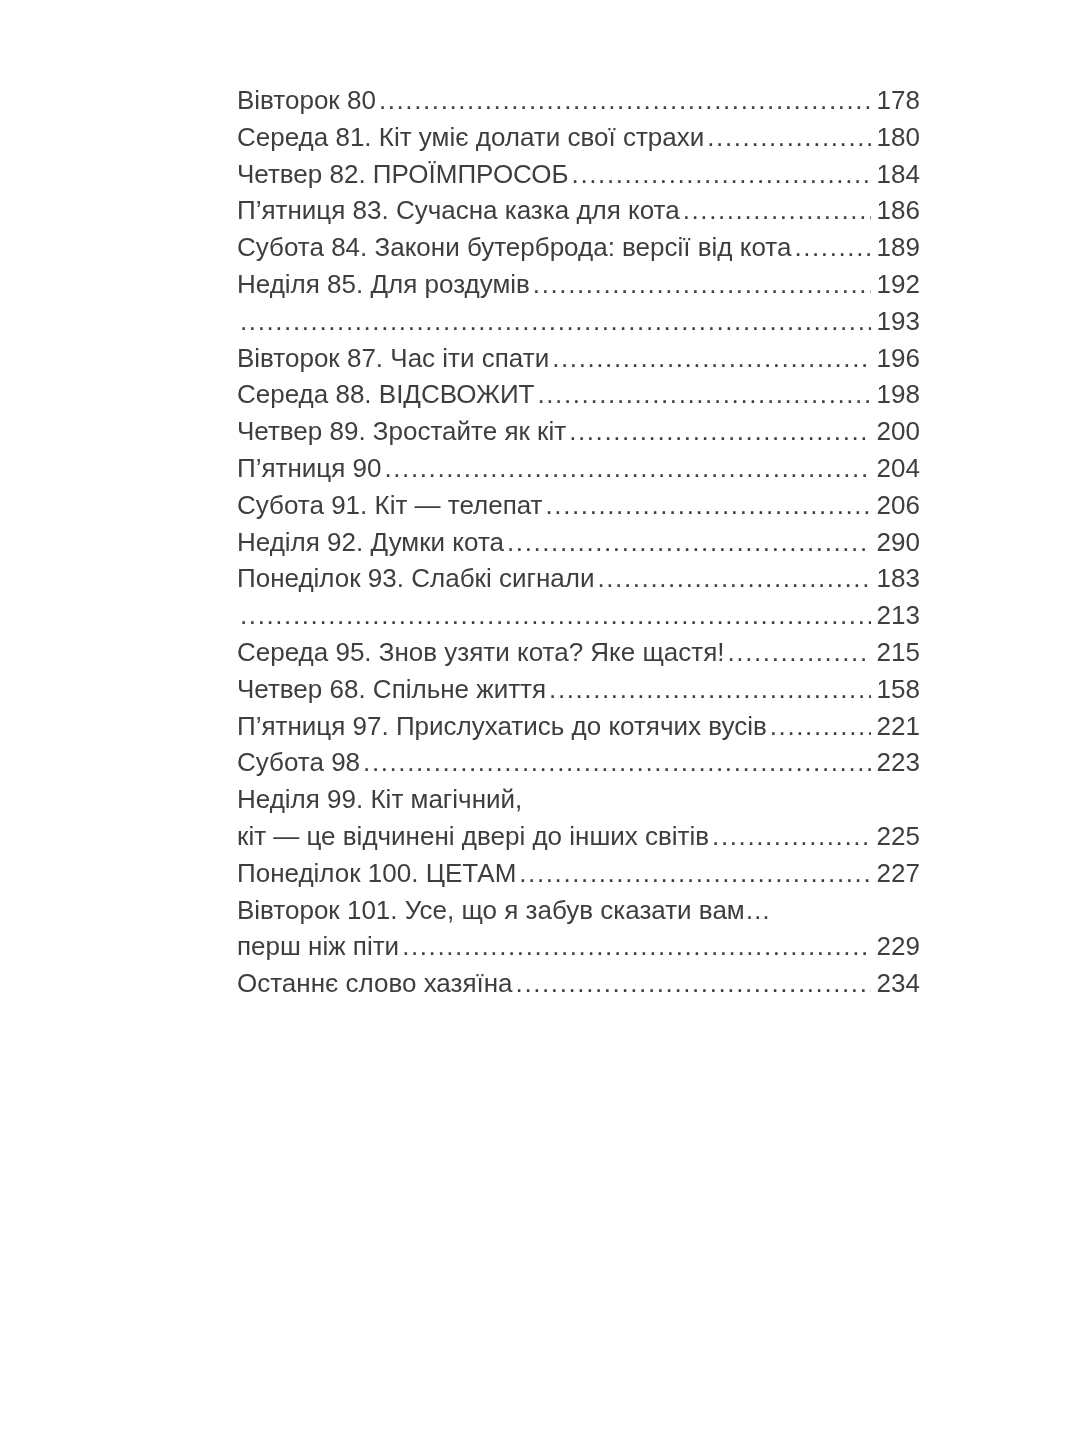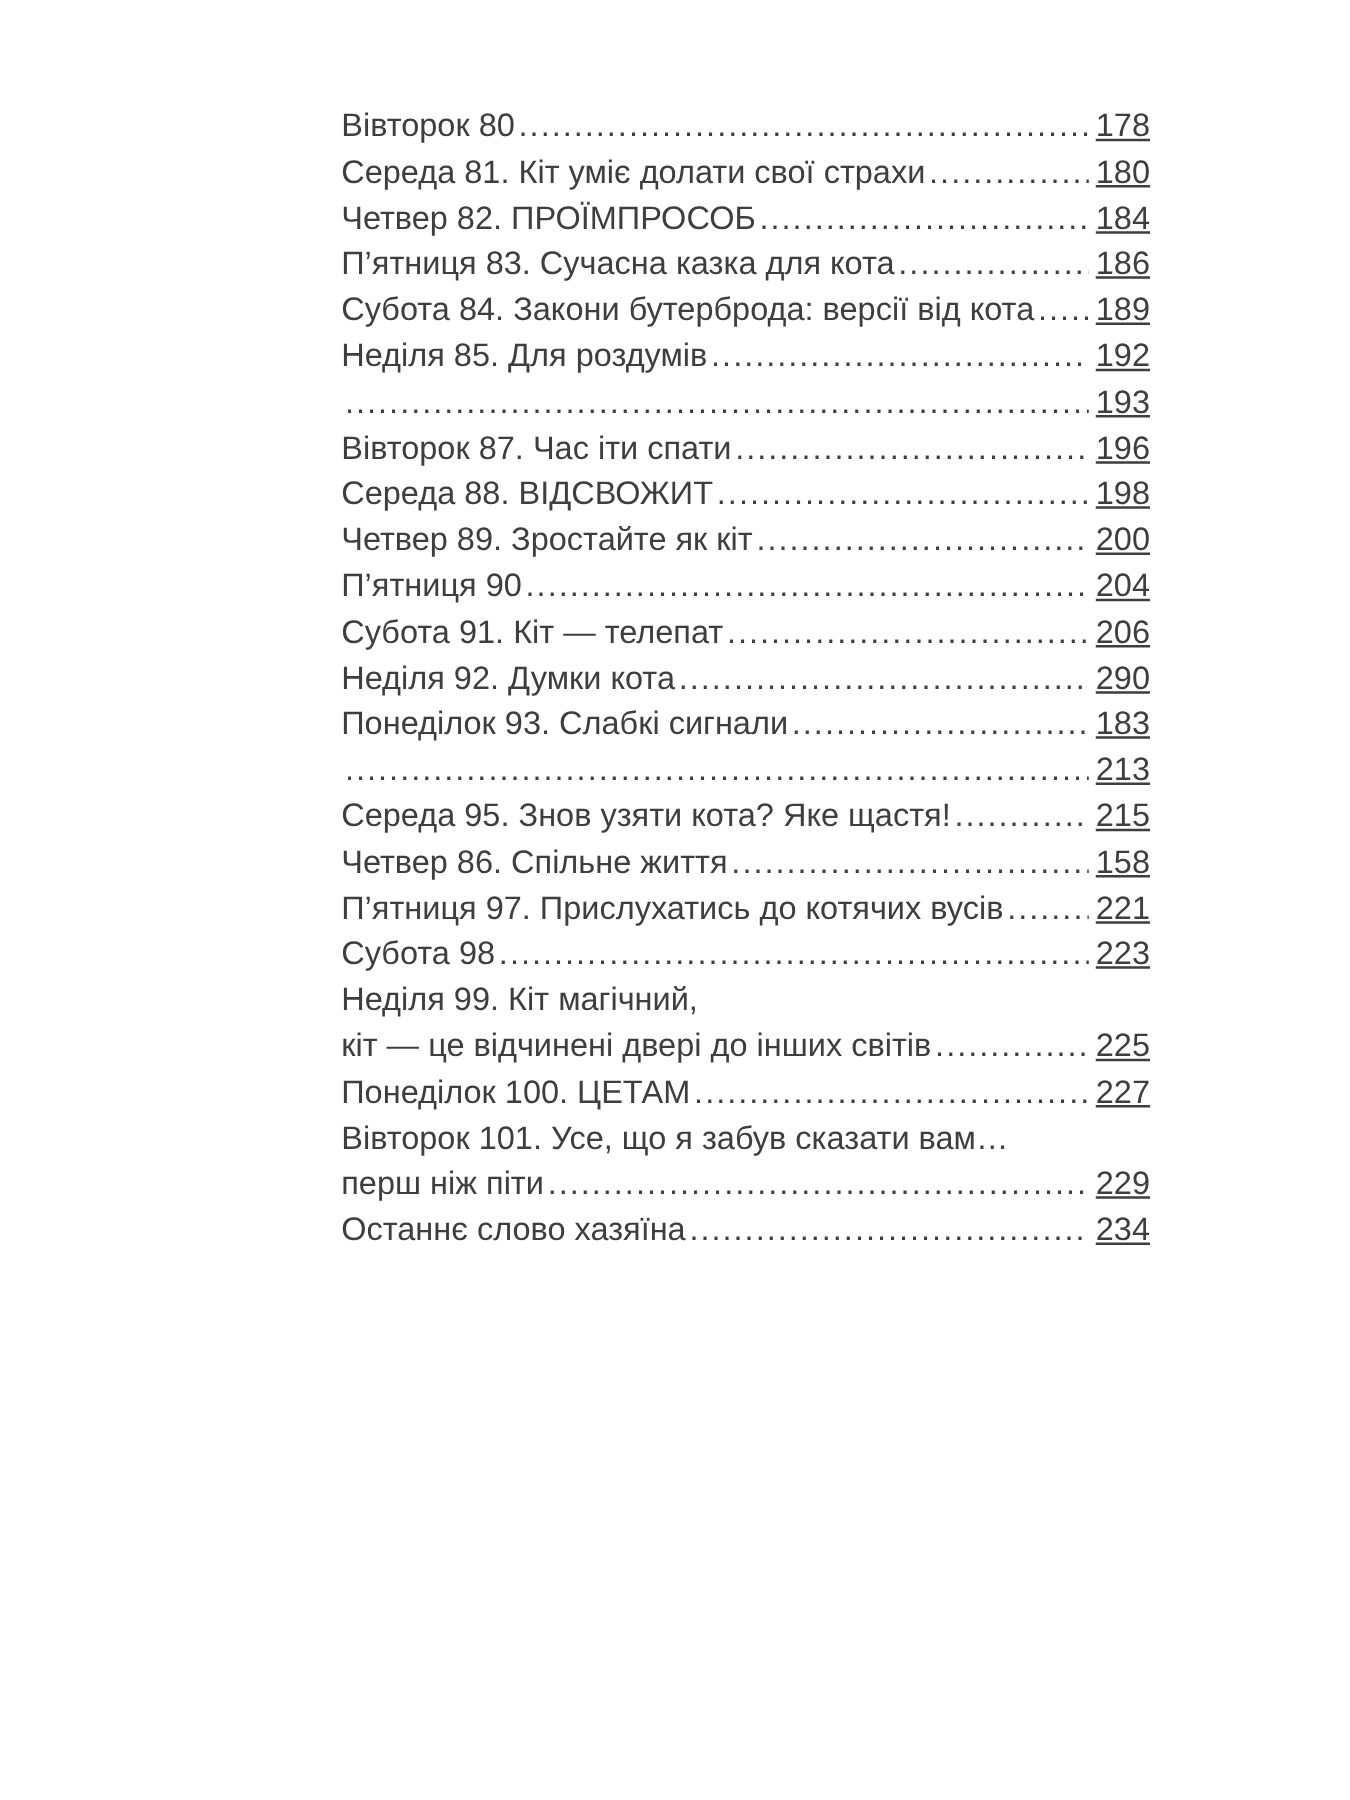"Вівторок 80" .toc-line { margin-left: 36px -> none }
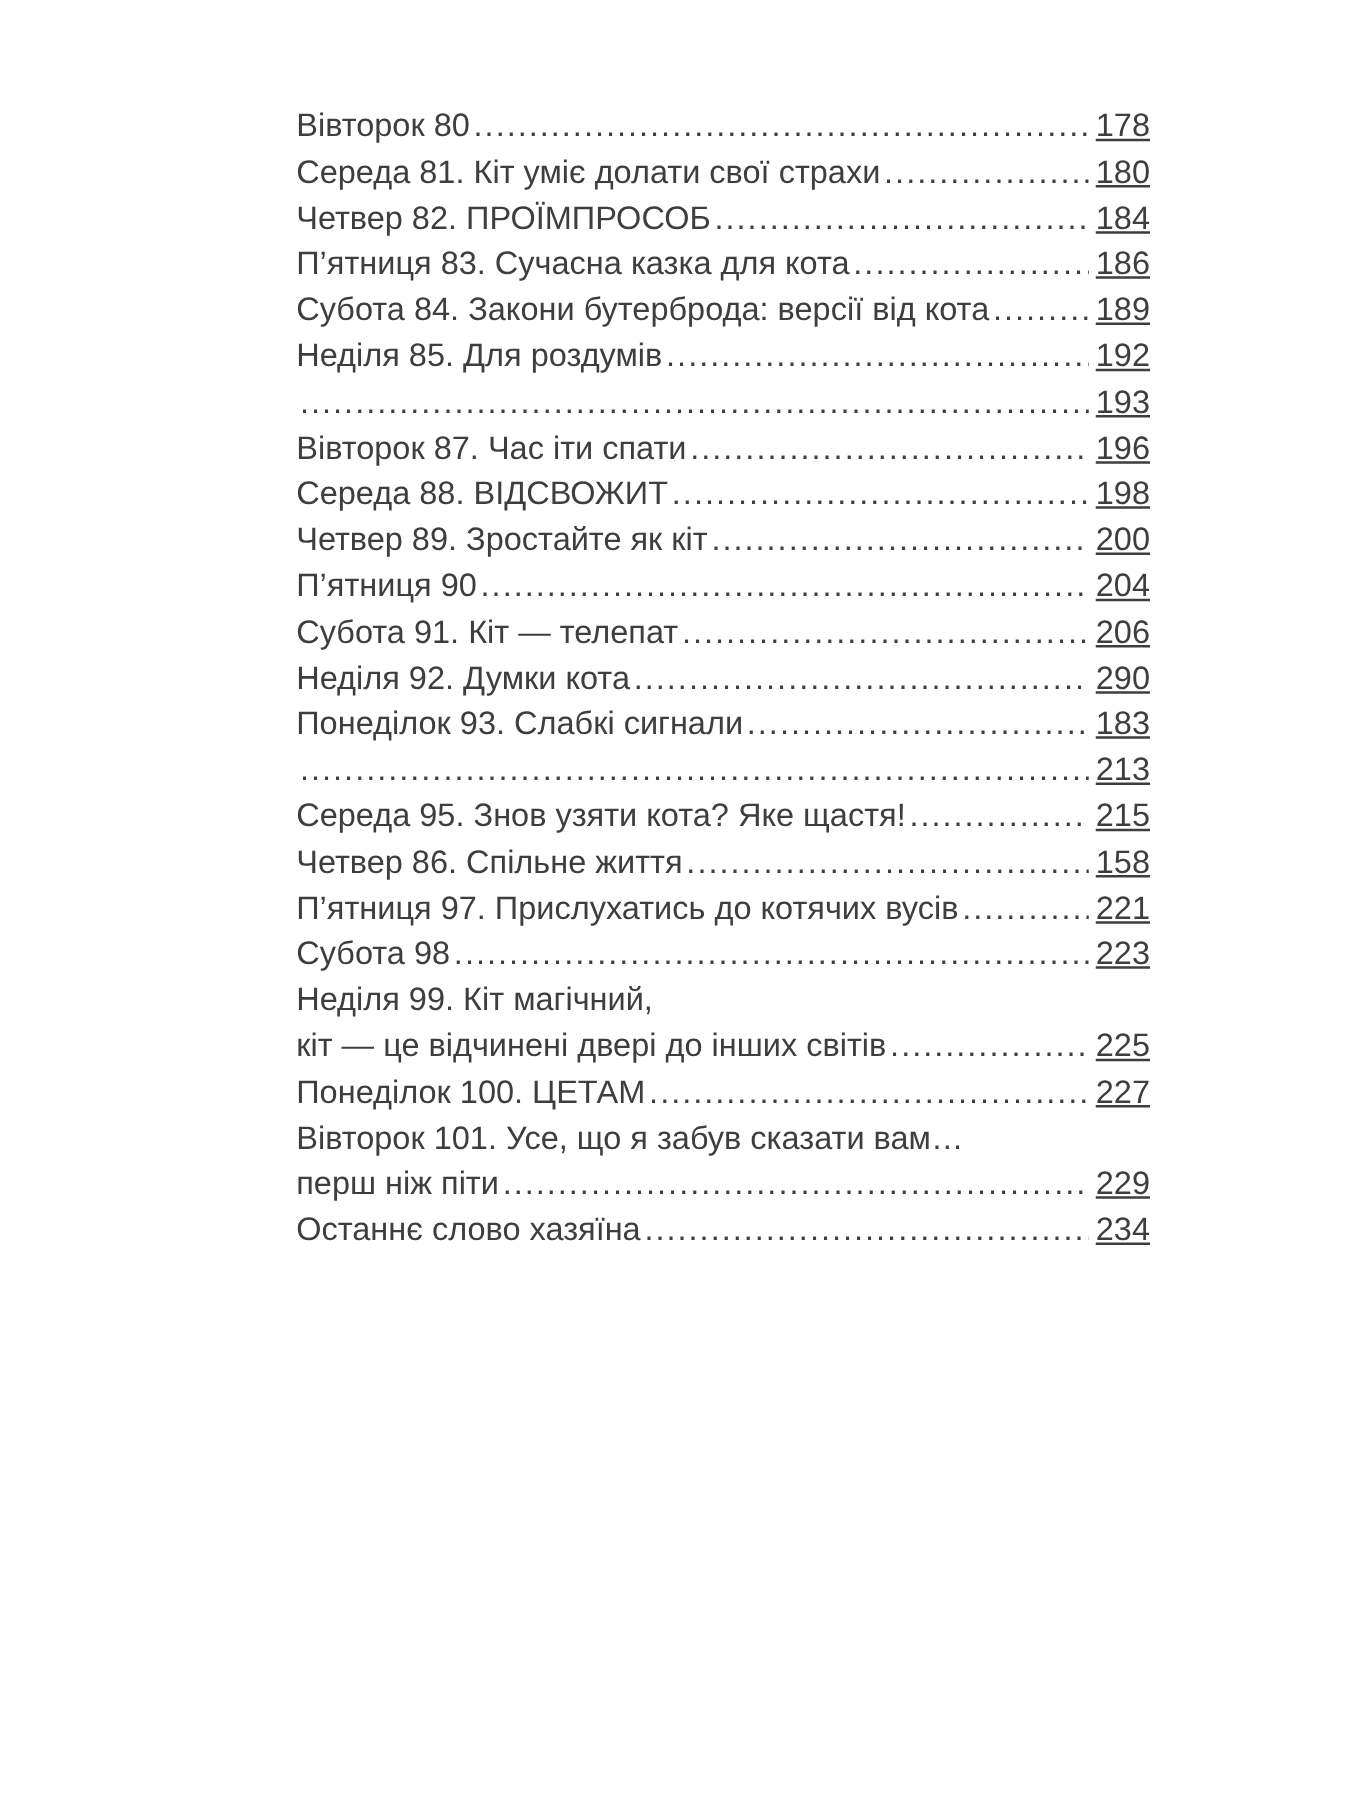"178" .page-number { text-decoration: underline -> none }
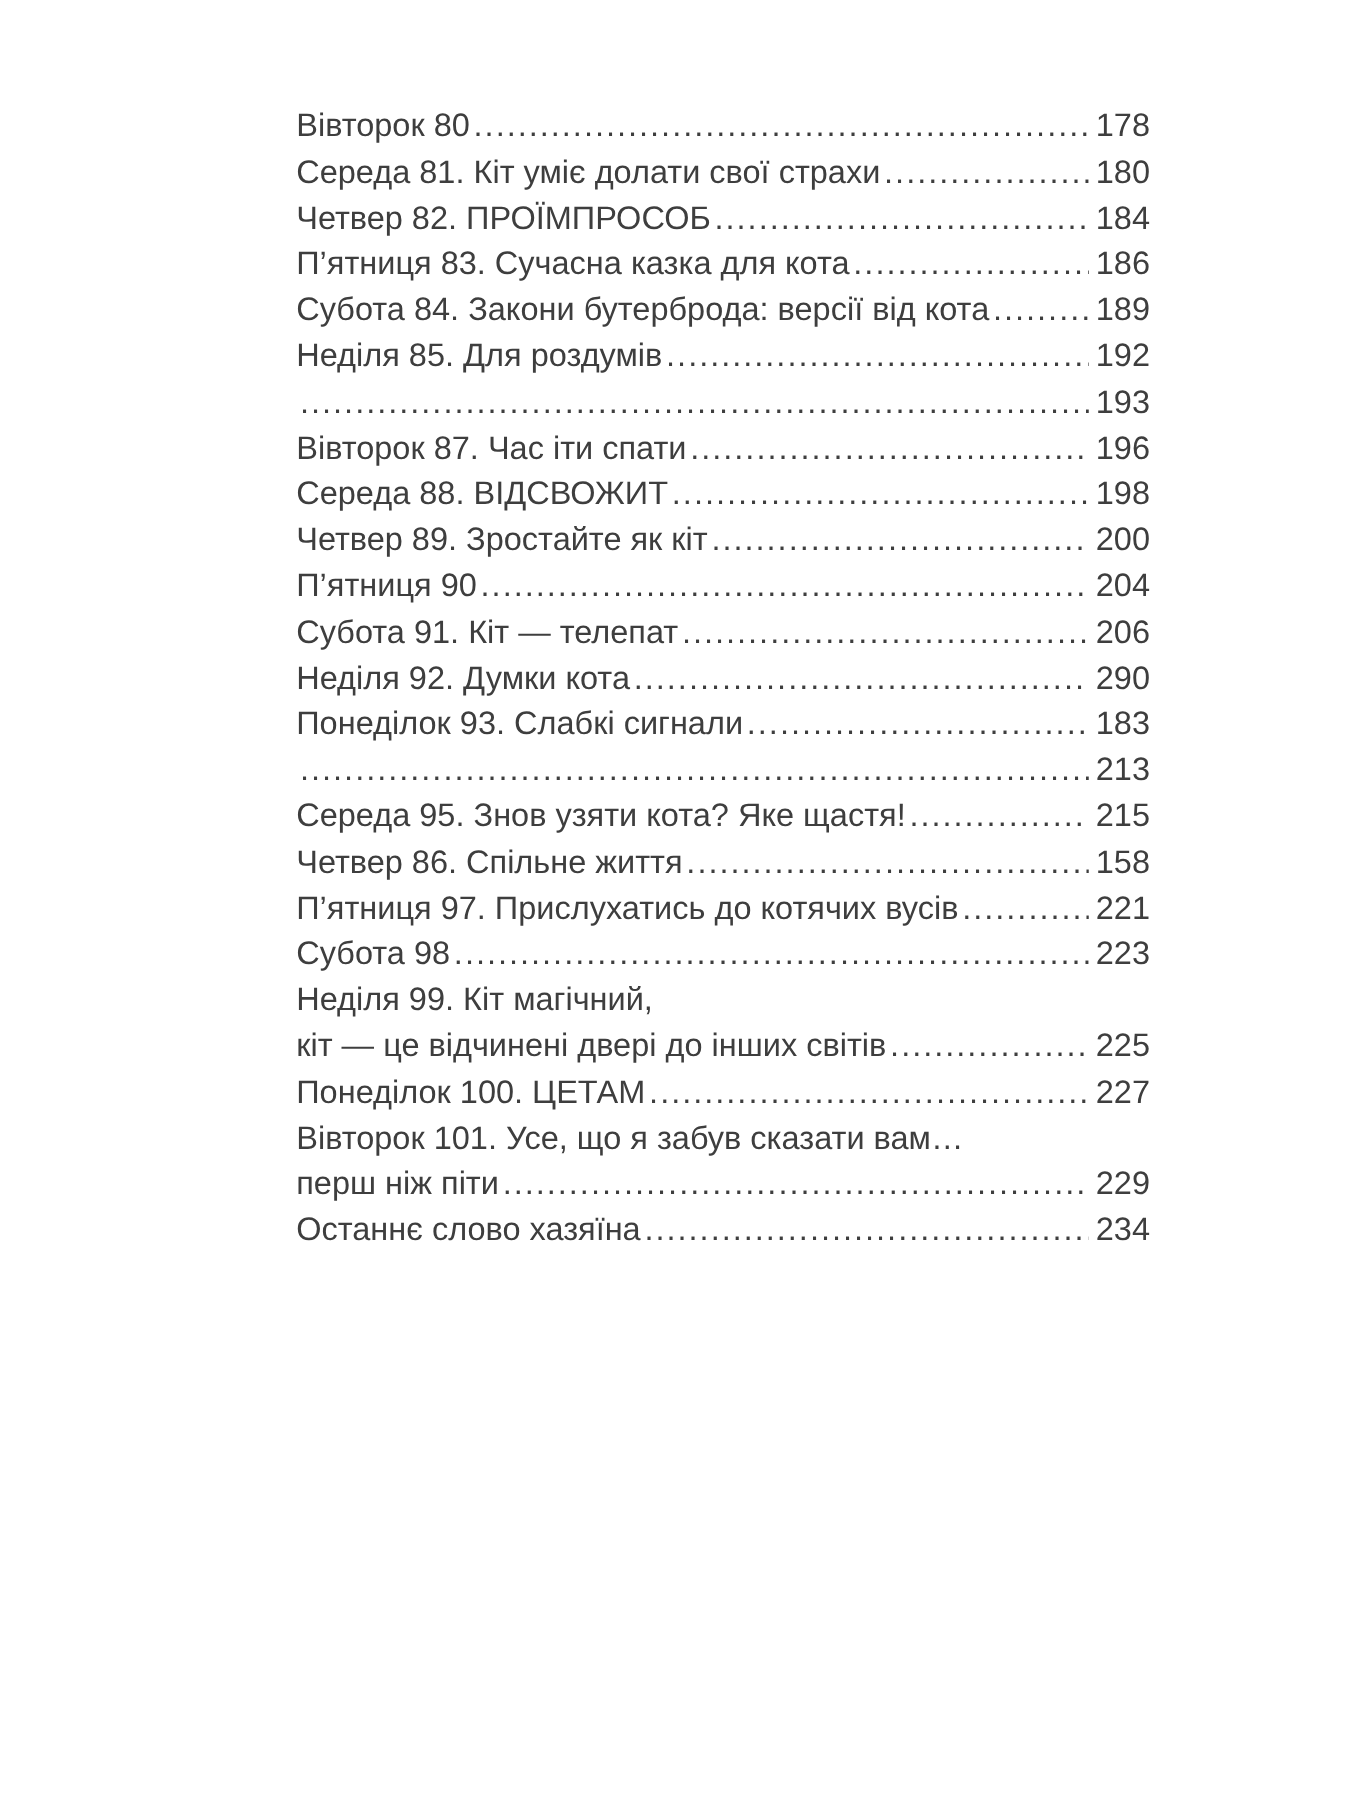"Четвер 86. Спільне життя" span.toc-entry-title { text: 86 -> 68 }
